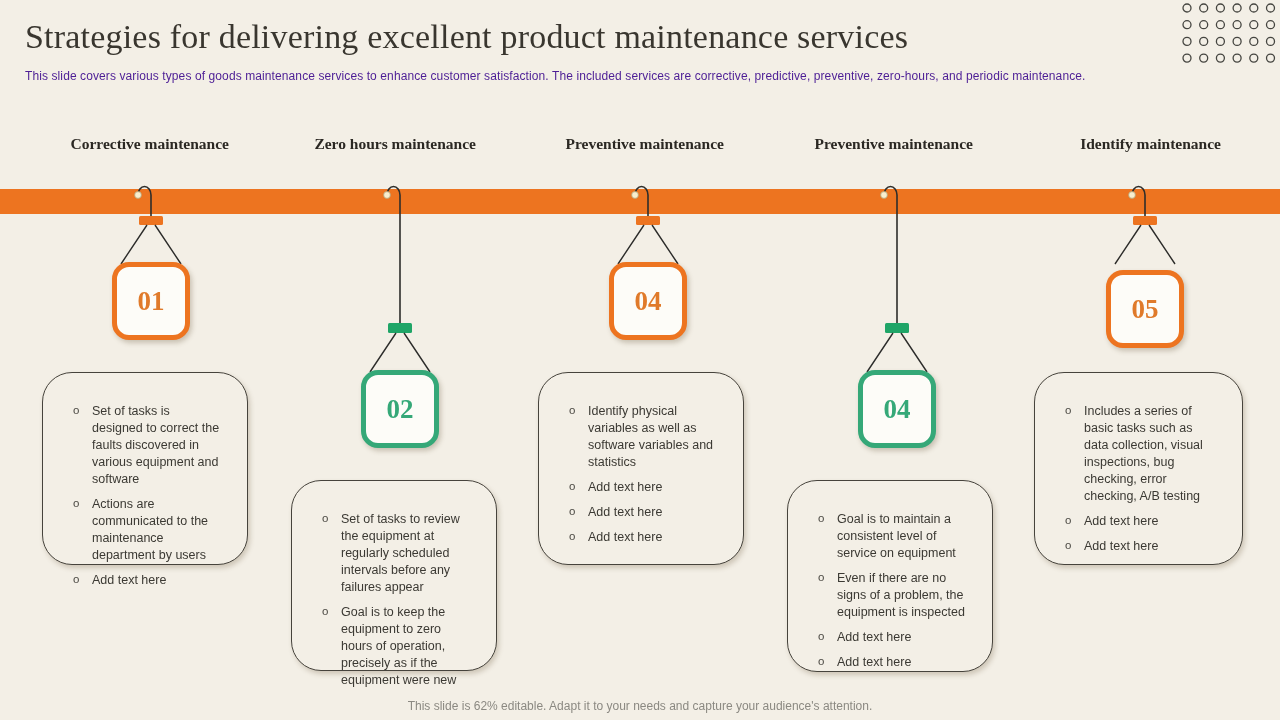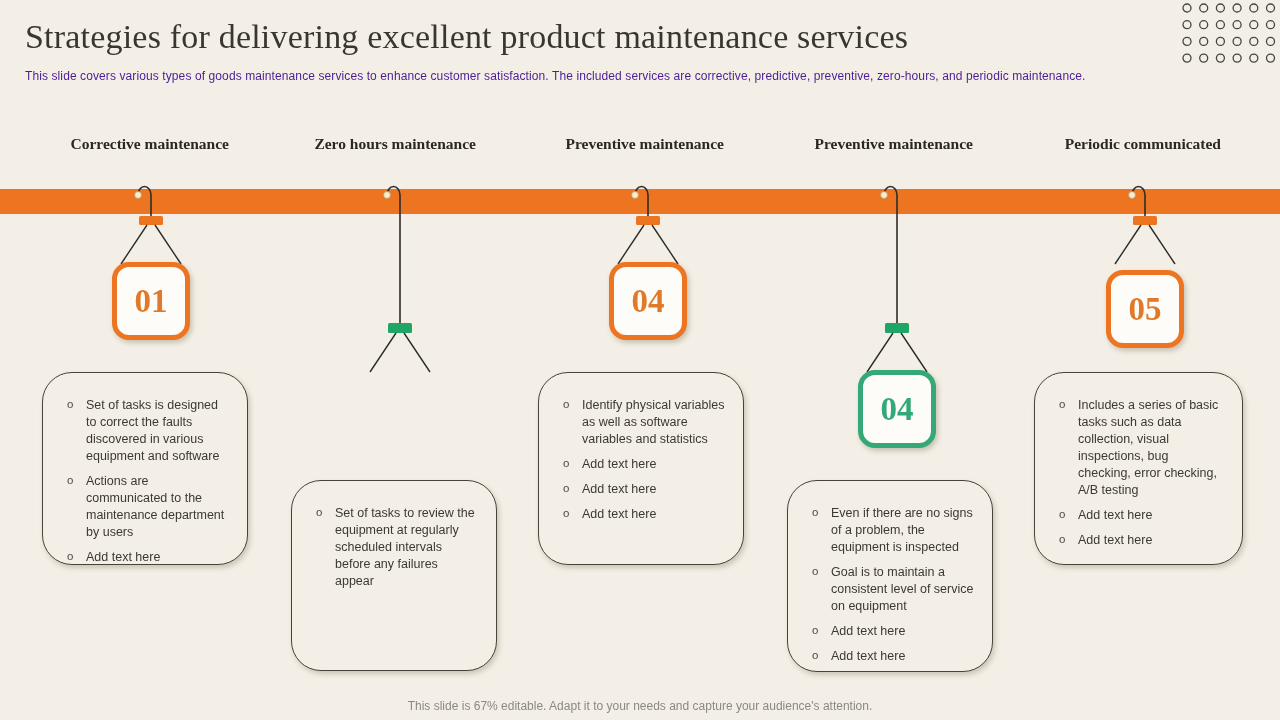"Periodic communicated" div.col-header { text: Periodic communicated -> Identify maintenance }
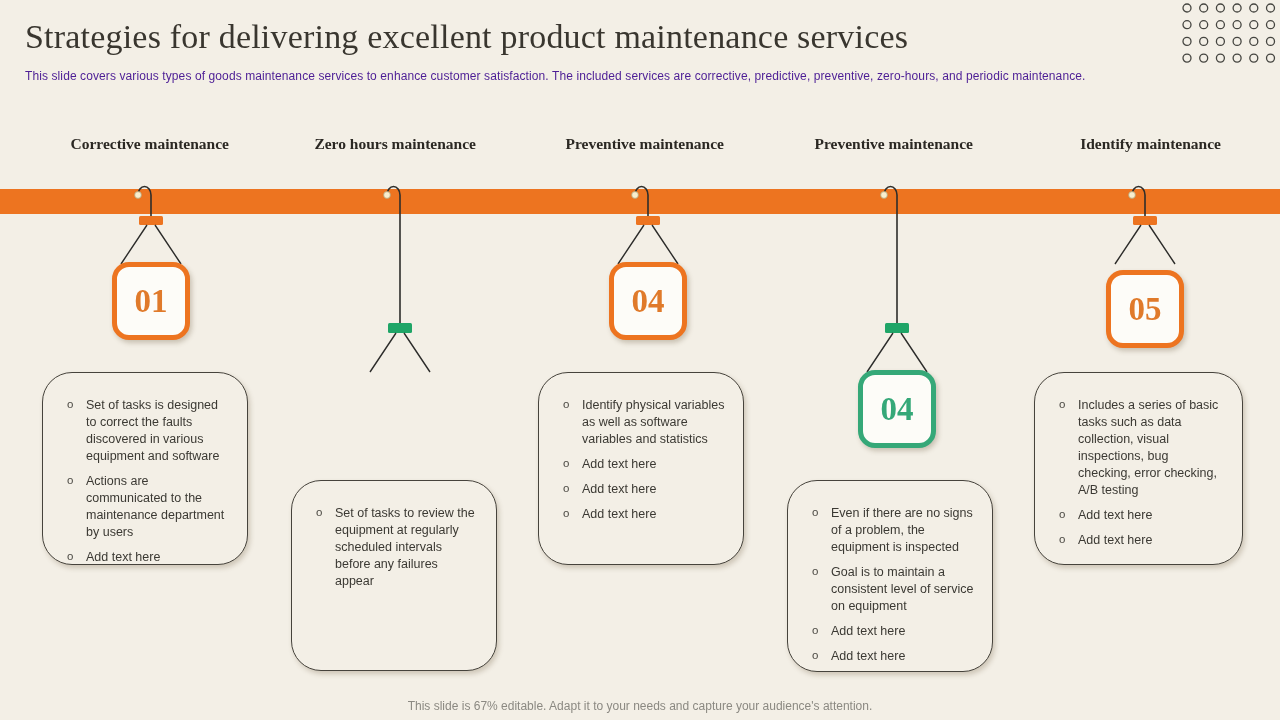"01" .badge { font-size: 33px -> 27px }
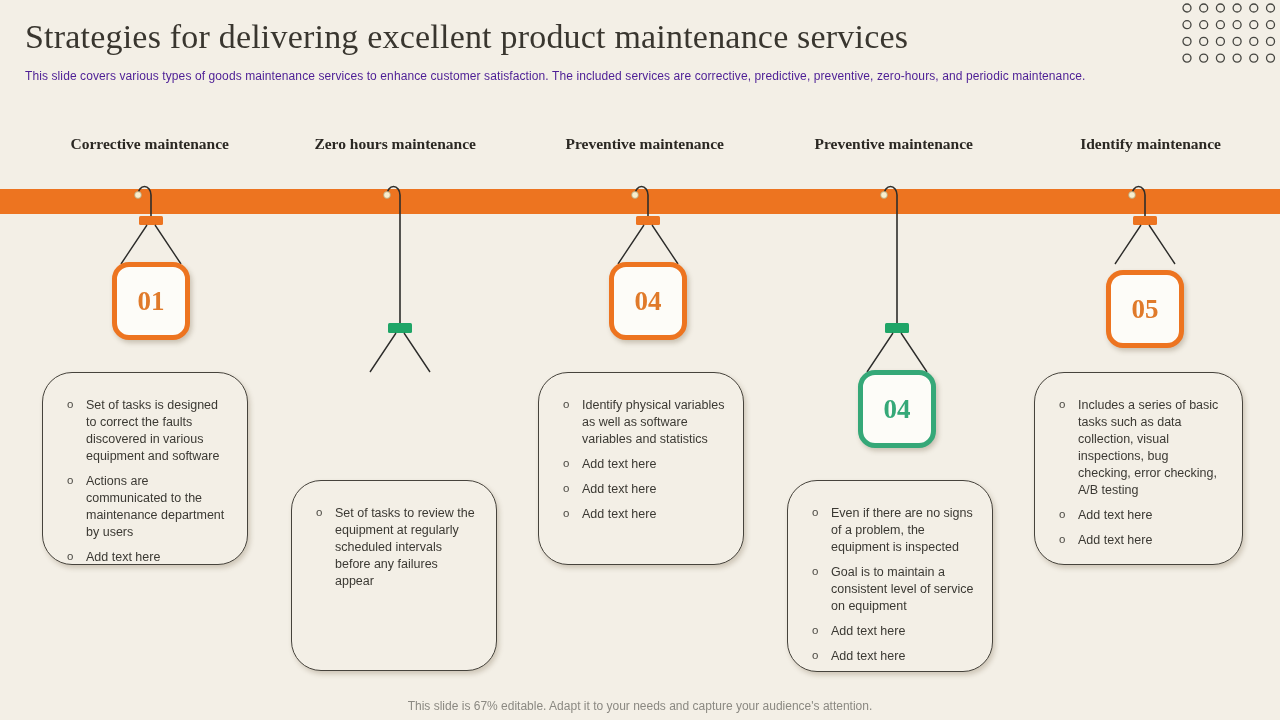"Set of tasks is designed" .bullets { margin: 10px -> 16px }
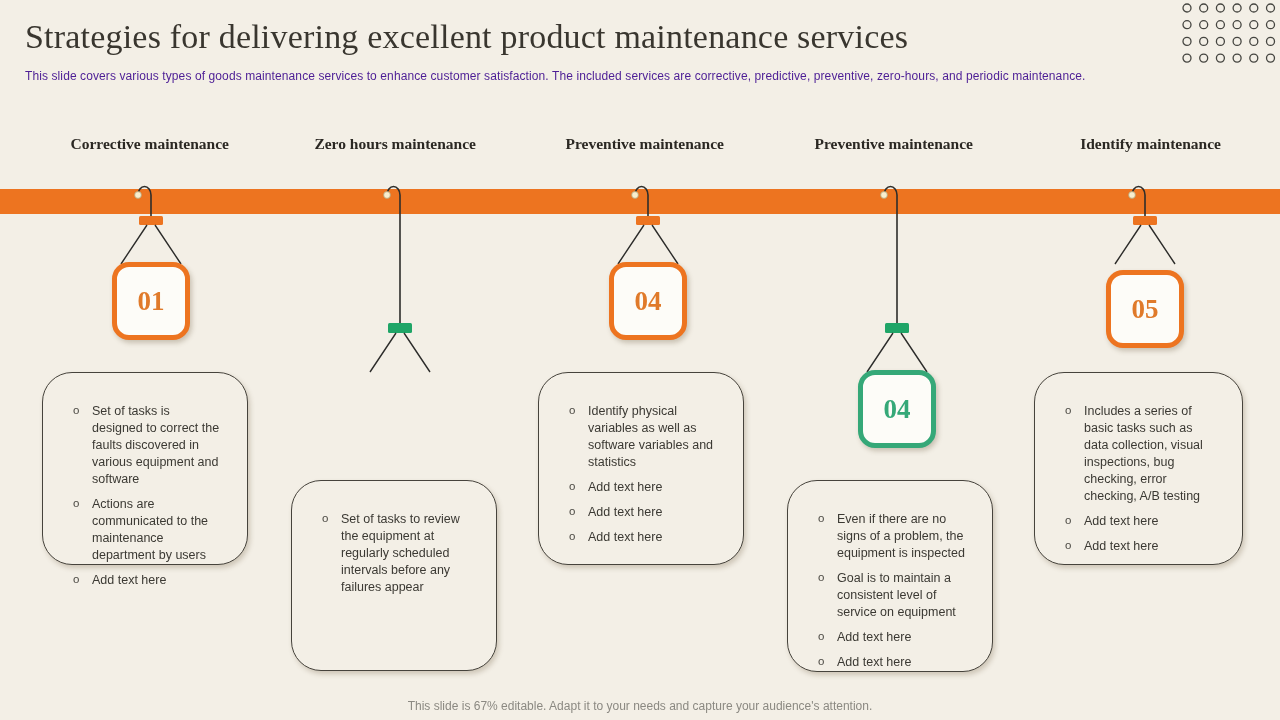"02" div.badge { html: none -> <div>02</div> }
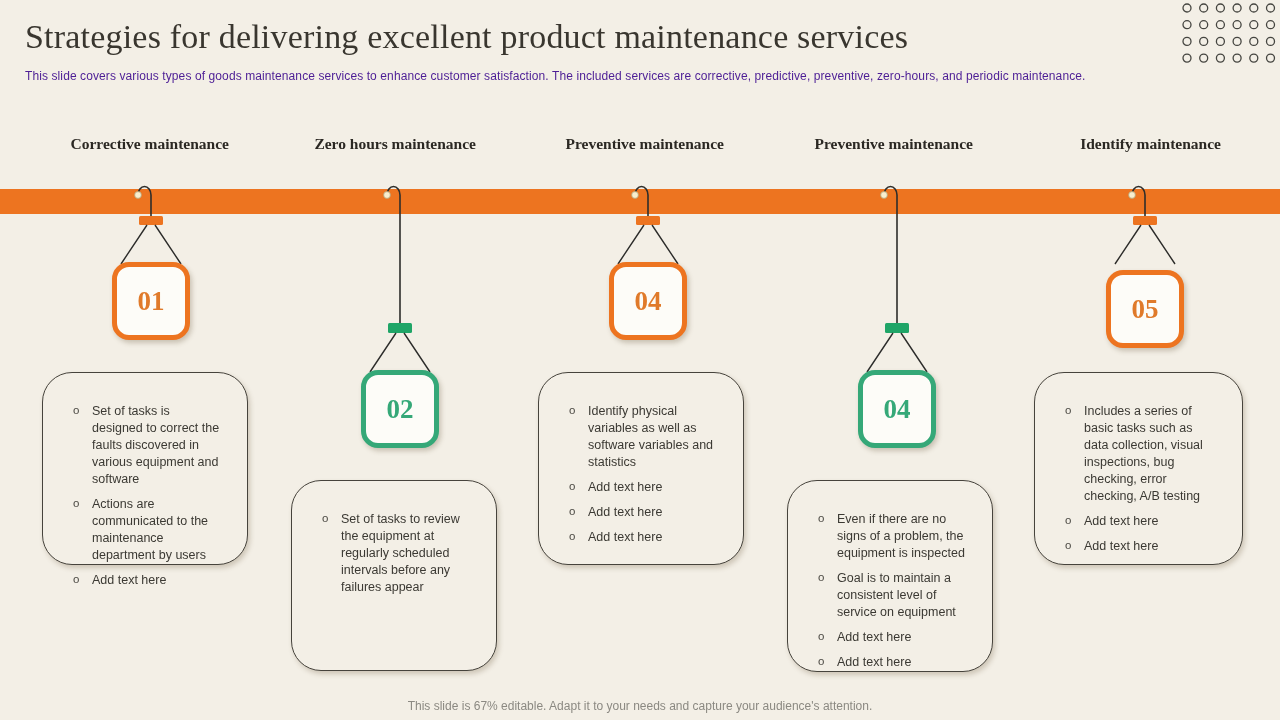"Even if there are no" li { order: before "Goal is to maintain a" -> after "Goal is to maintain a" }
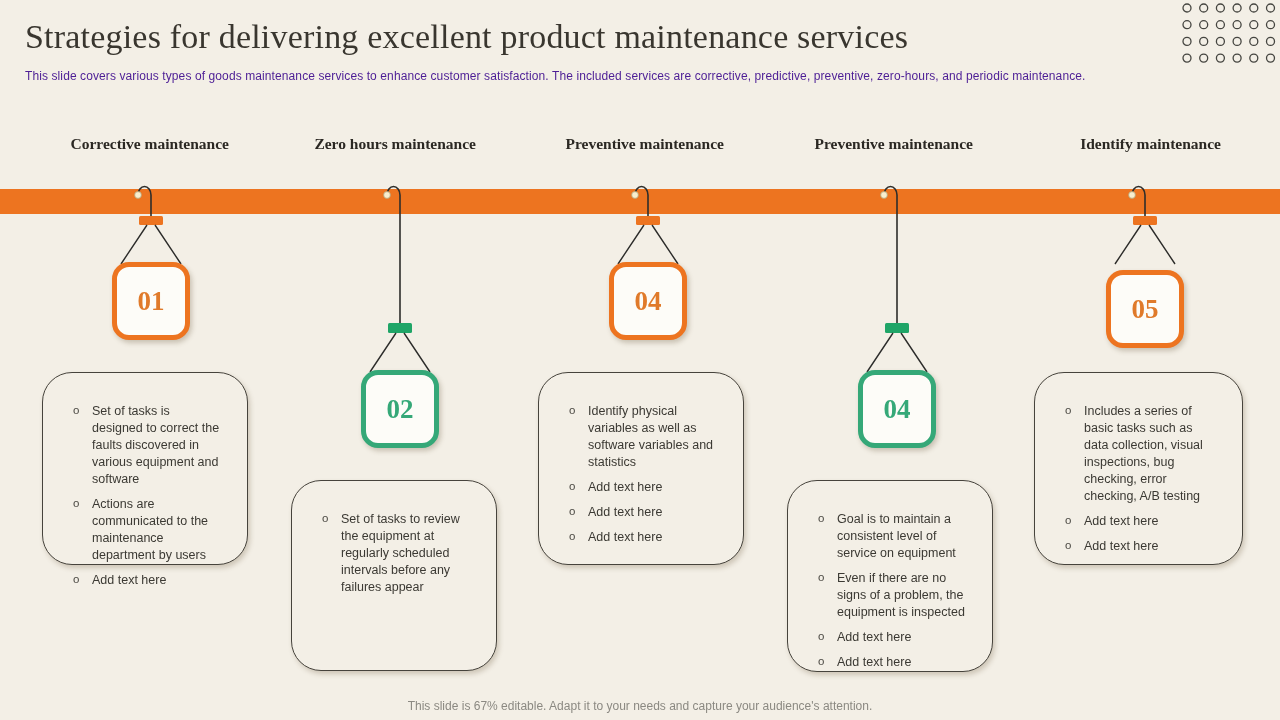"Goal is to keep the" li { html: none -> <li>Goal is to keep the equipment to zero hours of operation, precisely as if the equipment were new</li> }
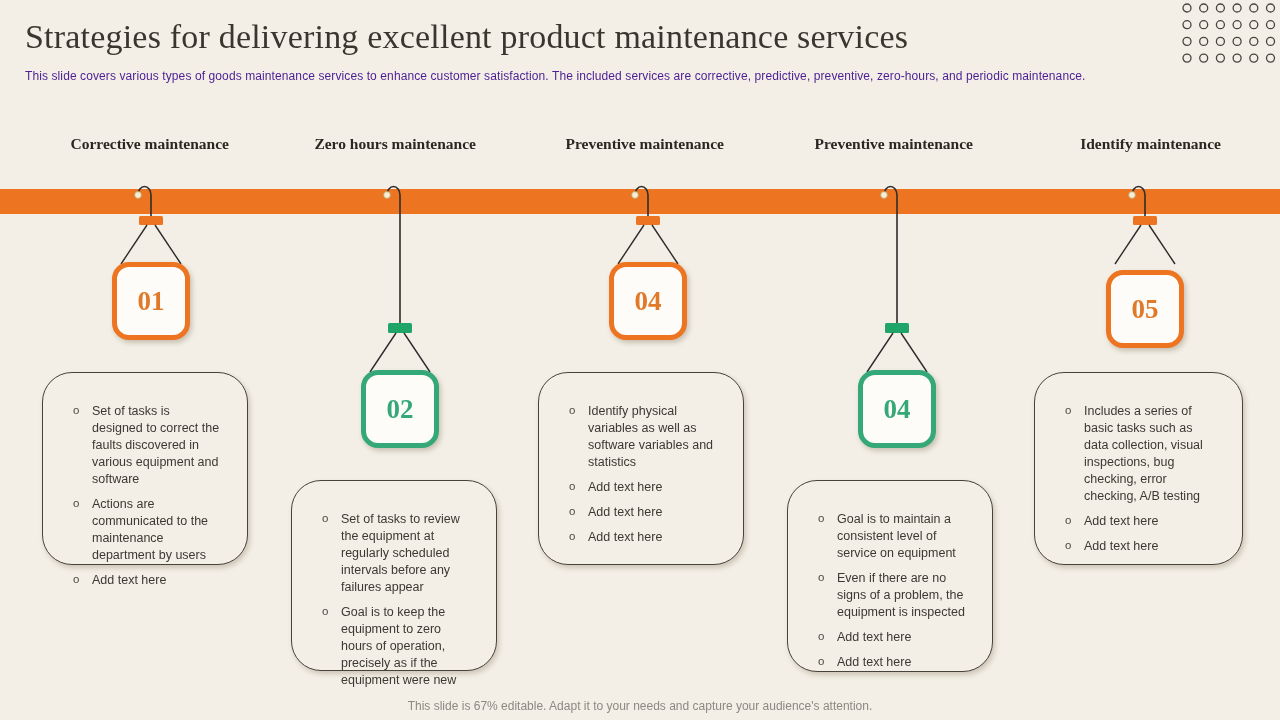"This slide is 67% editable." div.footer { text: 67% -> 62% }
